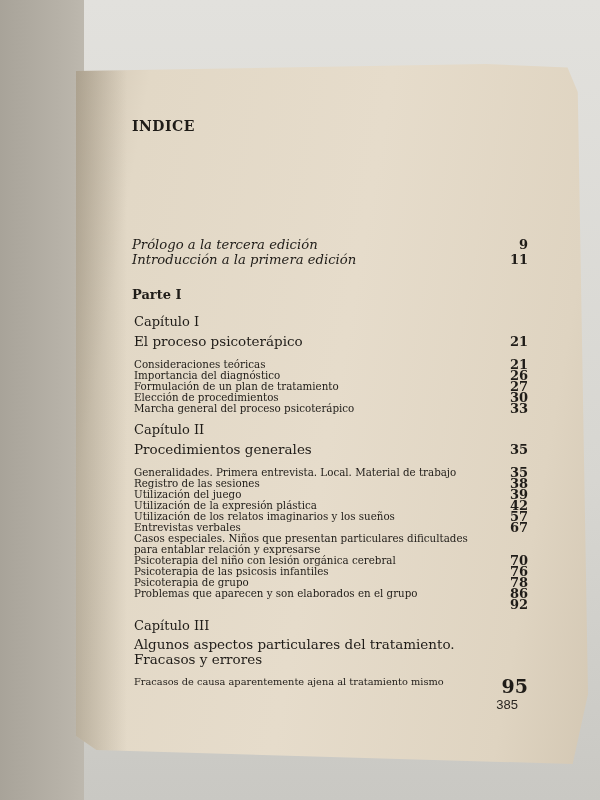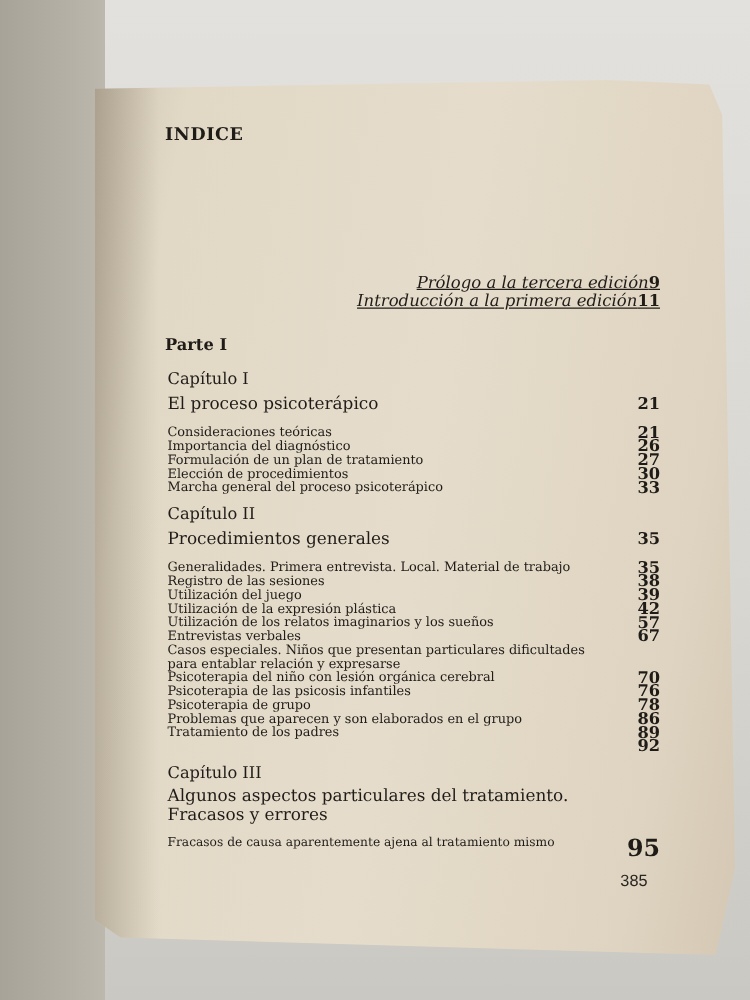"INDICE" .content { top: 36px -> 54px }
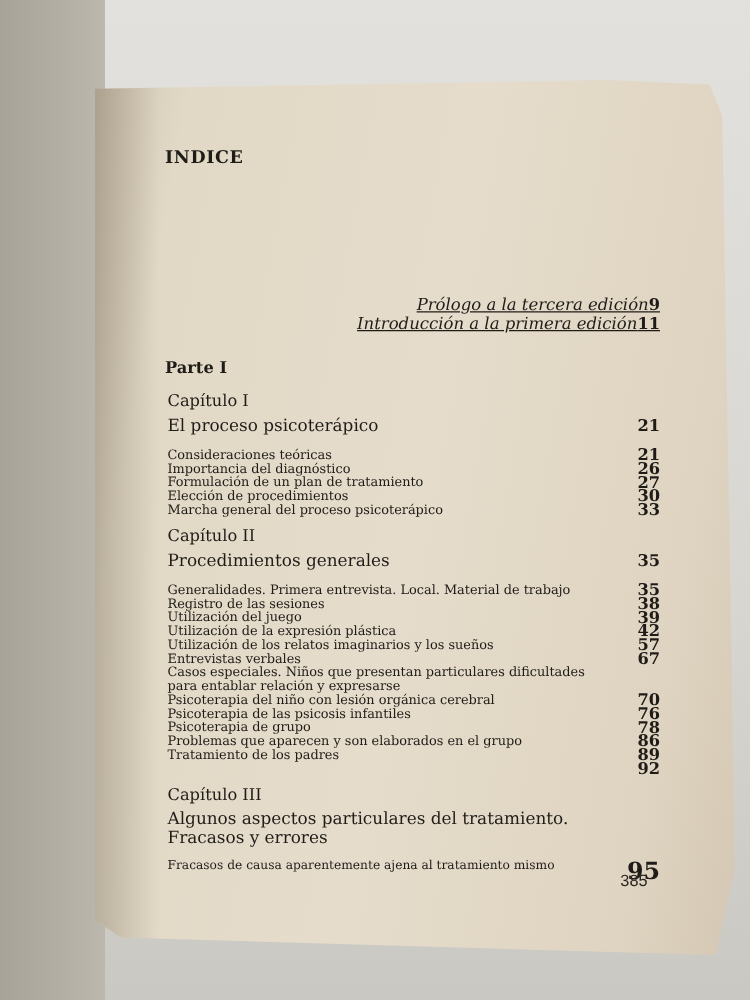"Prólogo a la tercera edición" .front-row { justify-content: flex-end -> space-between; text-decoration: underline -> none }
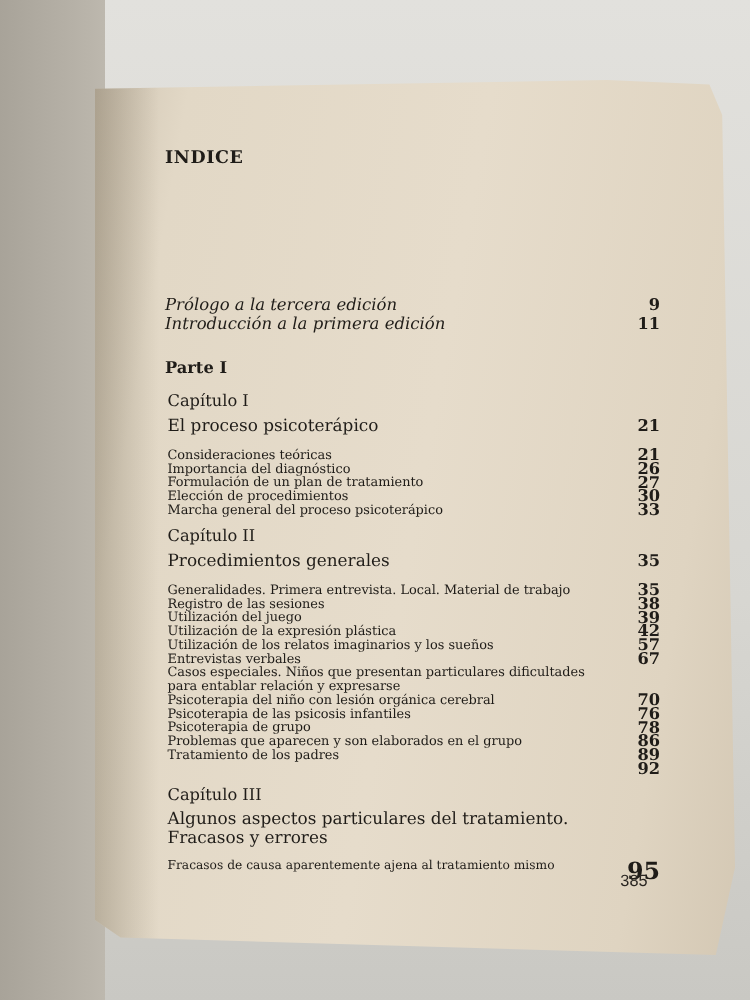"Tratamiento de los padres" div.entry { html: <div> <span>Tratamiento de los padres</span> <span>89</span> </div> -> none }
